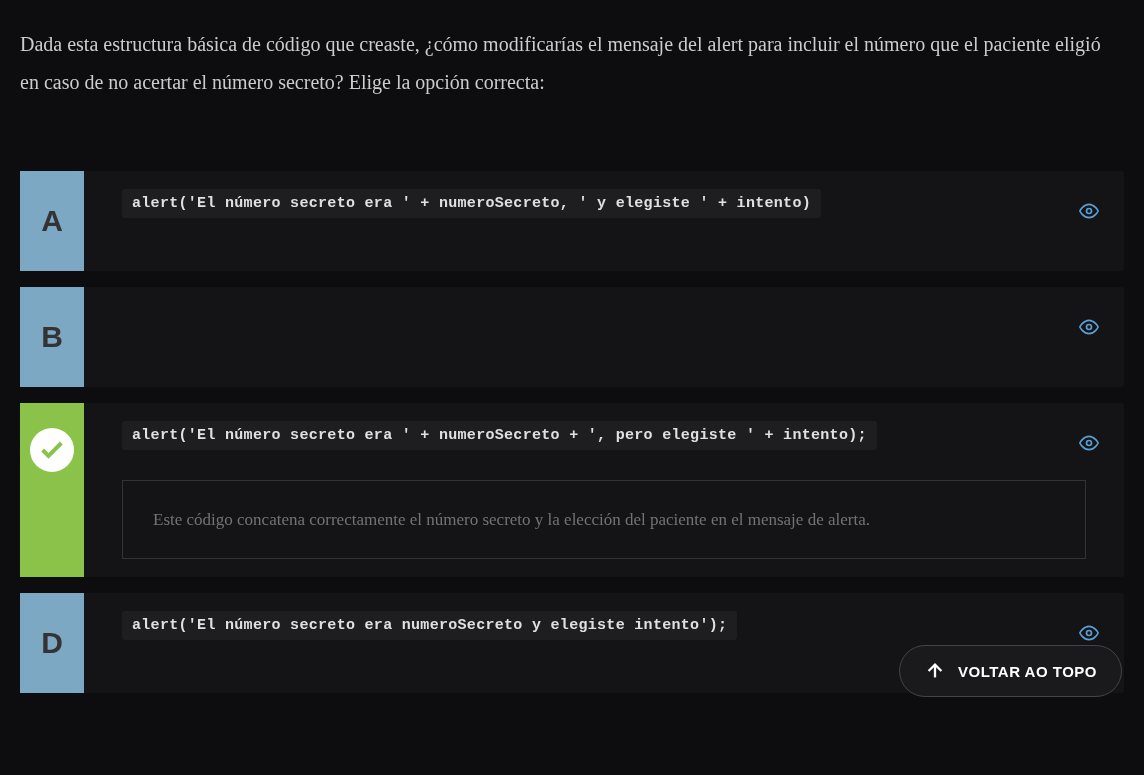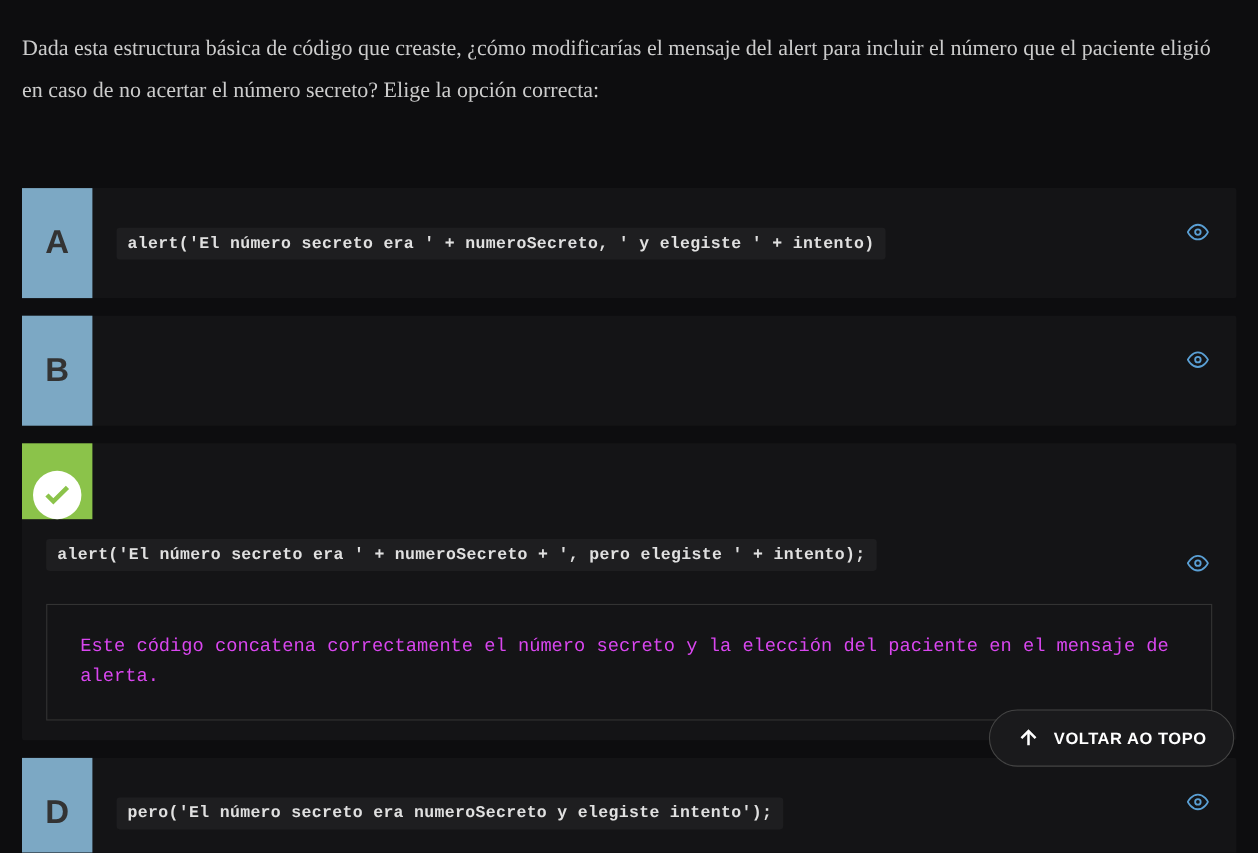"alert('El número secreto era '" .option-content { justify-content: center -> flex-start; padding: 18px 22px -> 18px 38px }
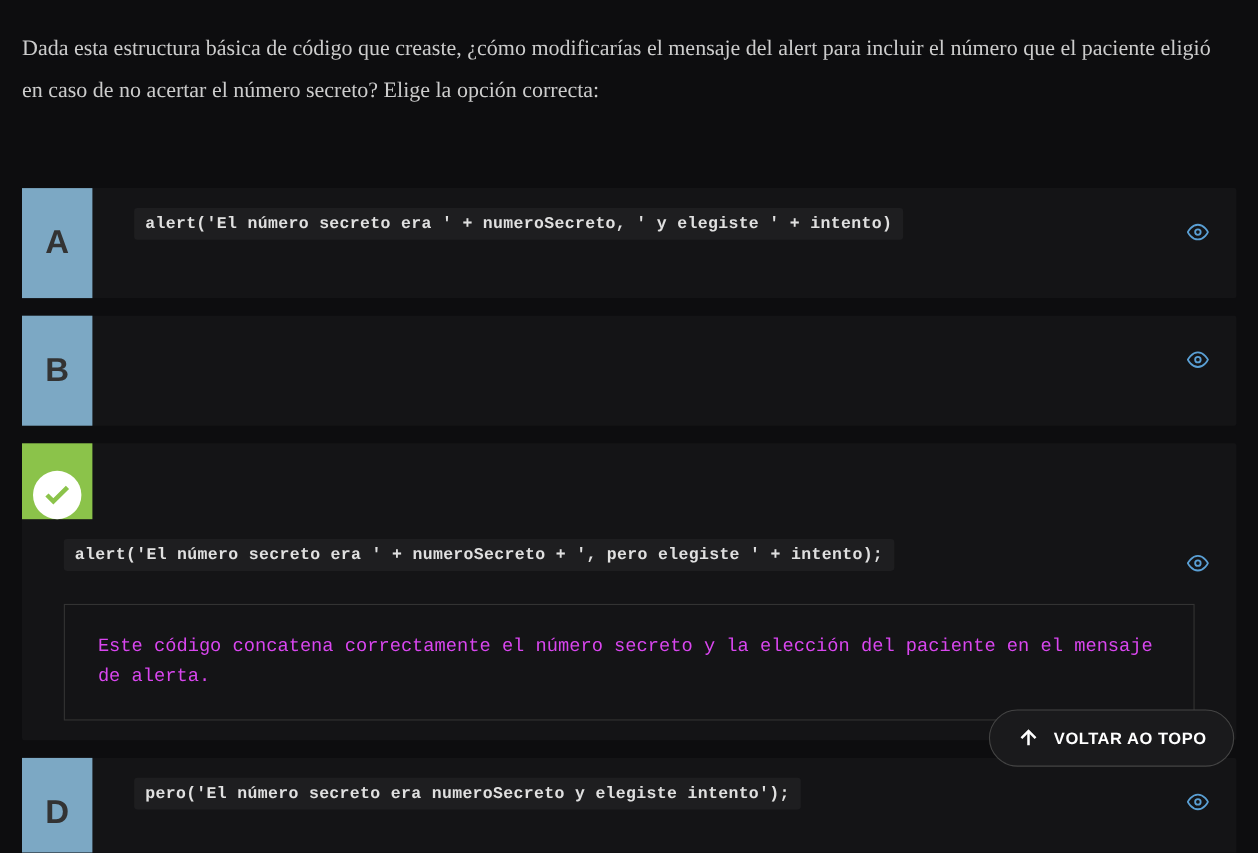"alert('El número secreto era ' + numeroSecreto" .option-row.correct-row { flex-direction: column -> none }
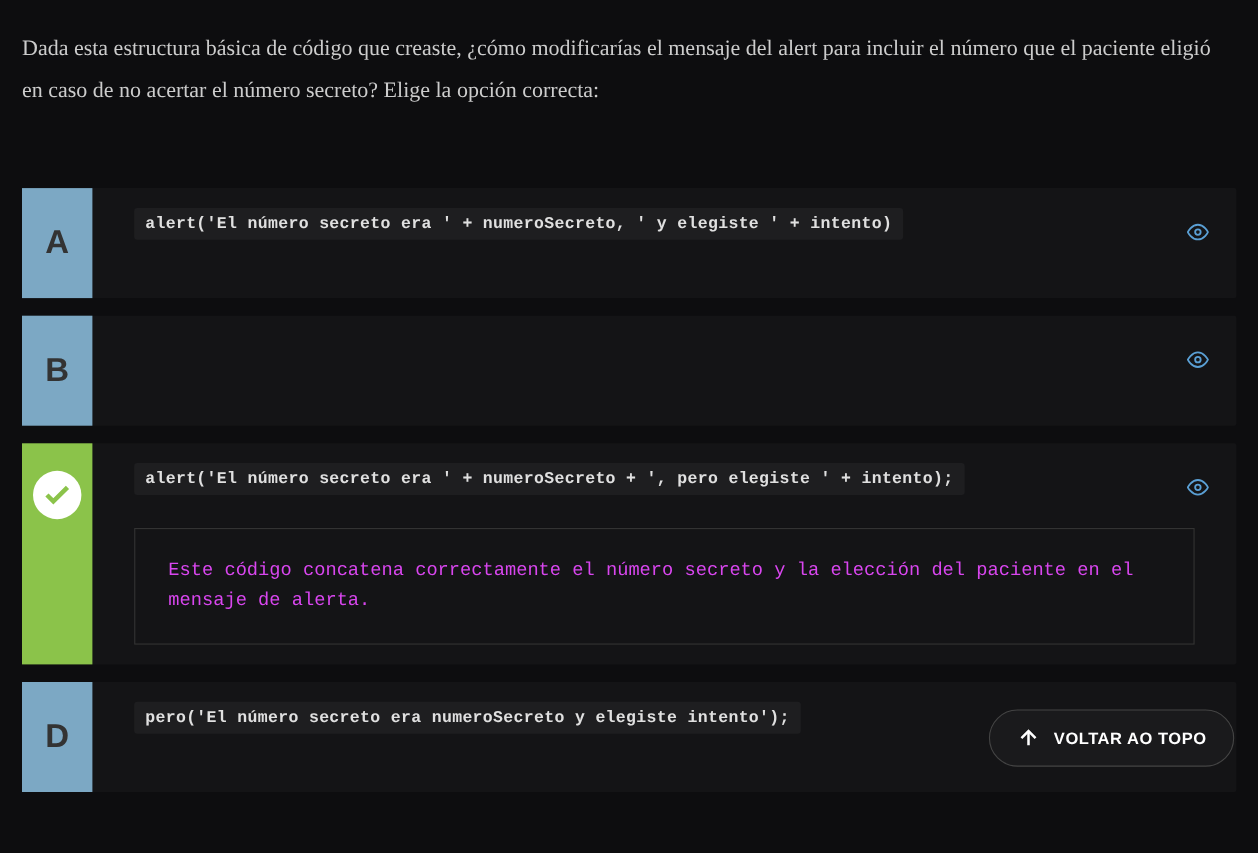"Este código concatena correctamente el" .explanation-box { color: #d946ef -> #737373; font-family: Liberation Mono, monospace -> Liberation Serif, serif }
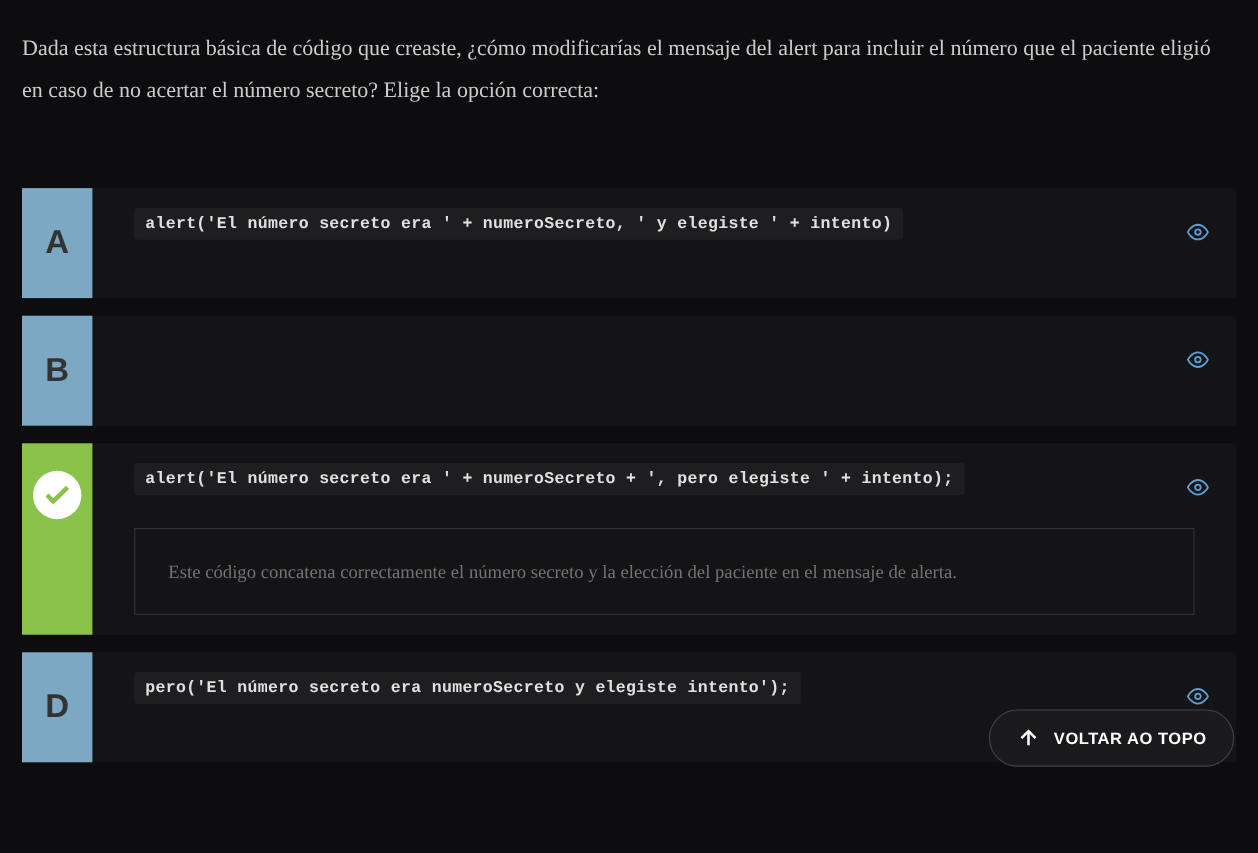"pero('El número secreto era" div.code-block { text: pero -> alert }
